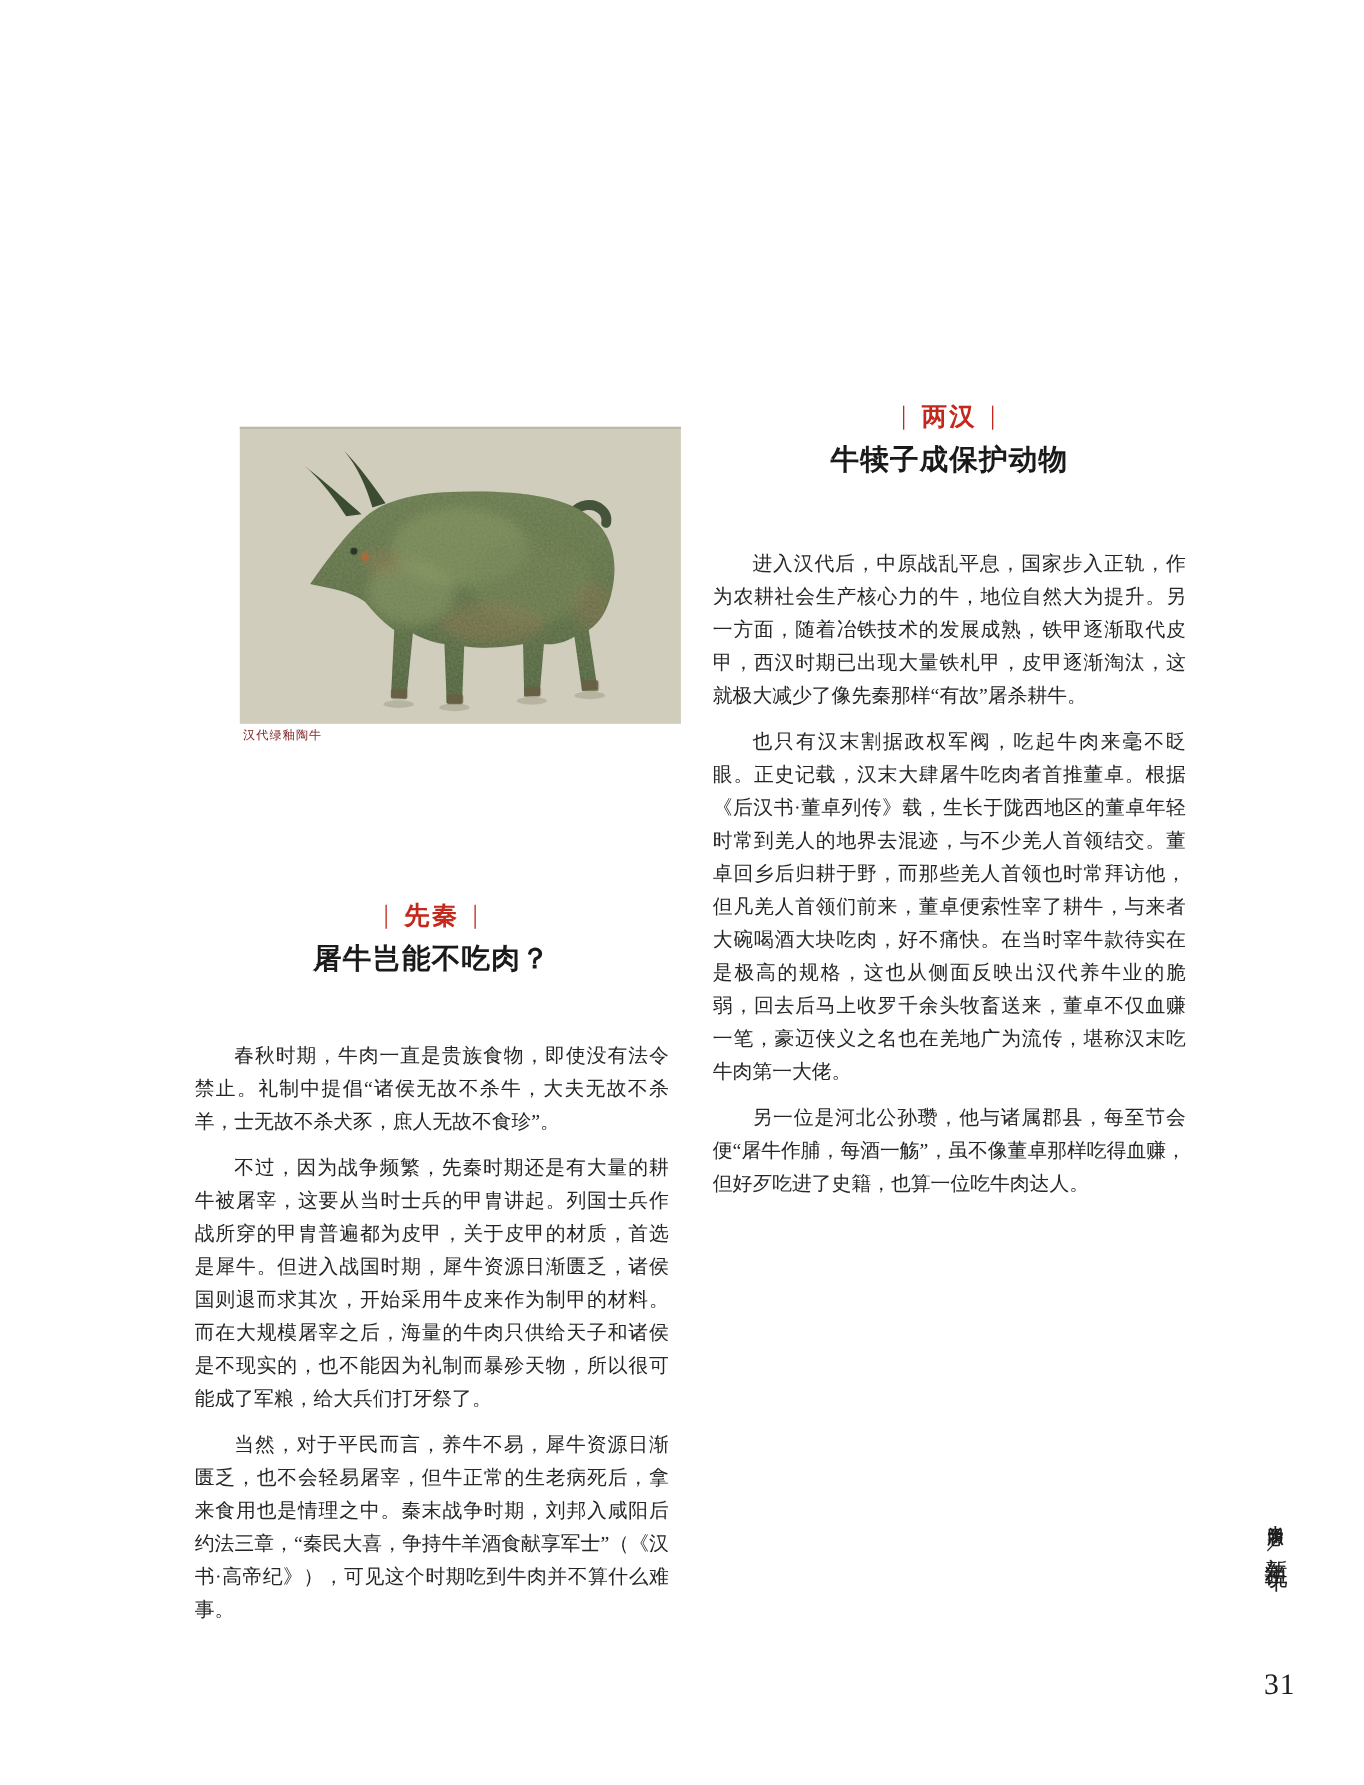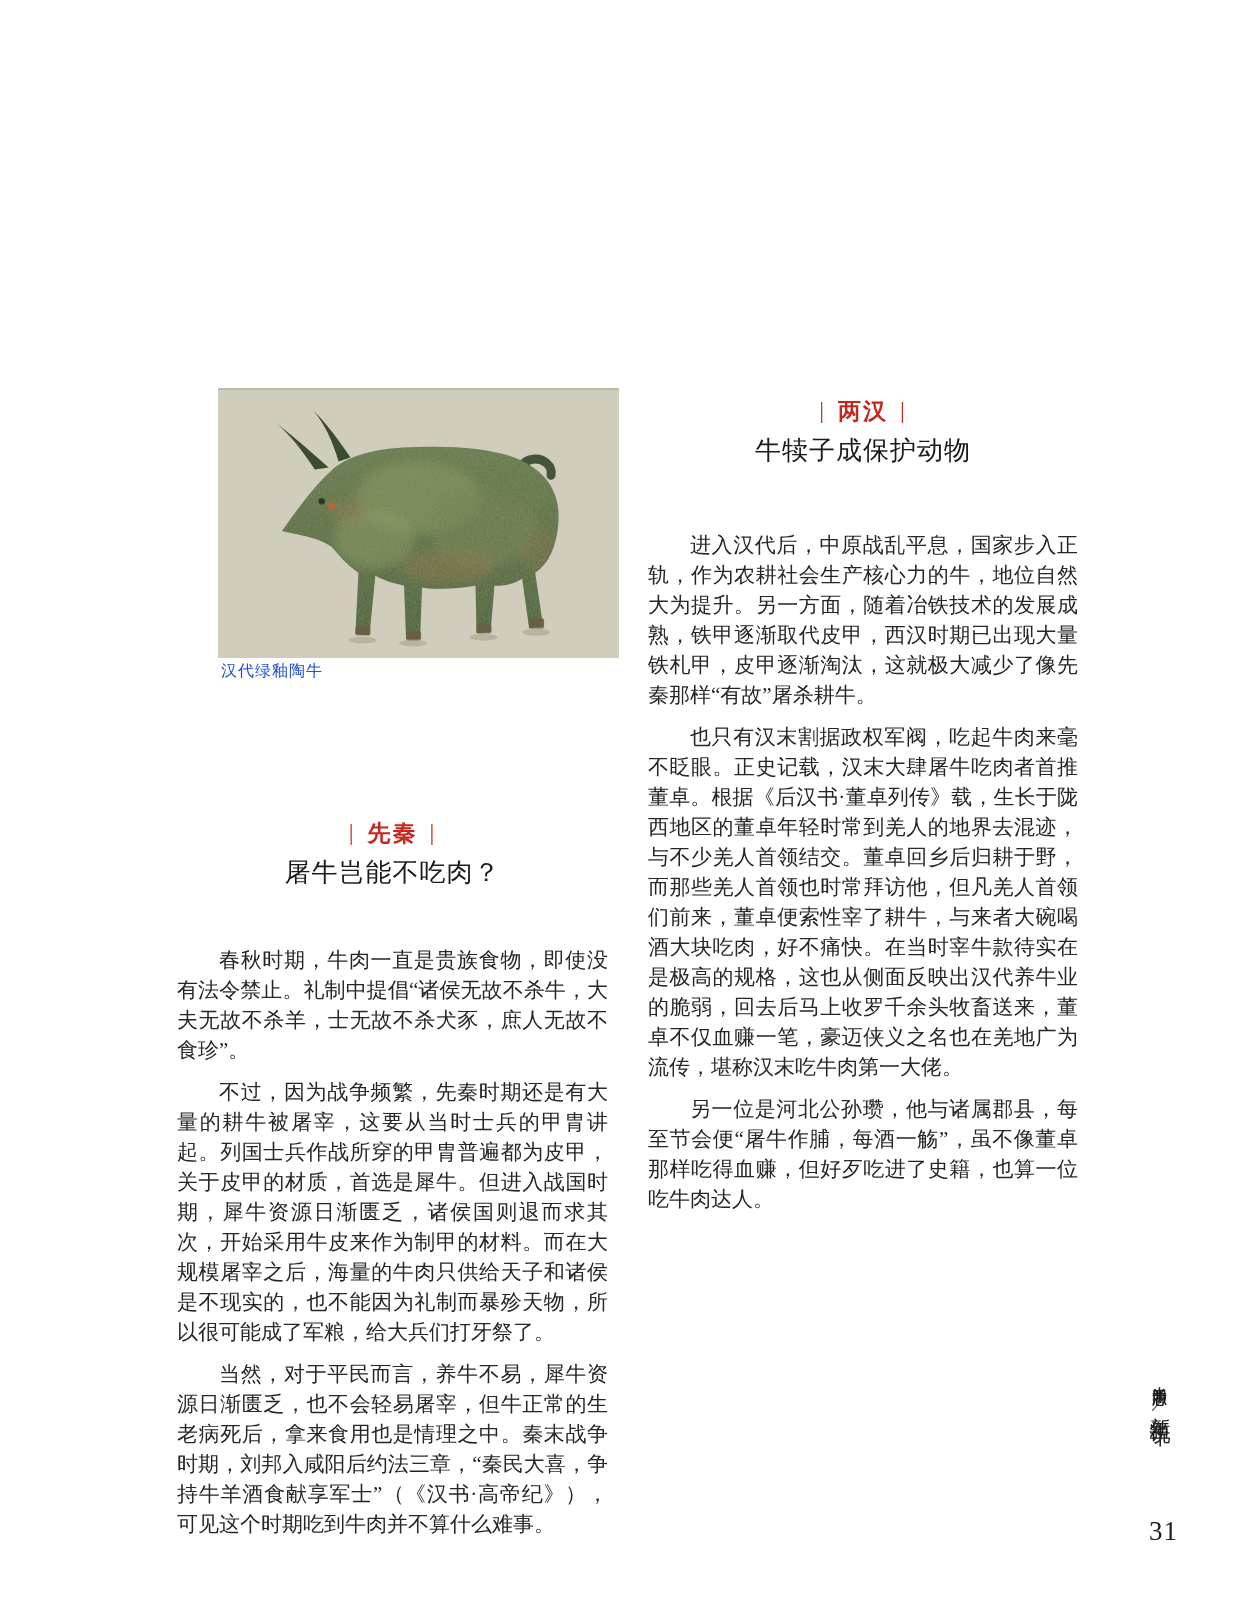"| 两汉 |" .col-right { top: 396px -> 364px }
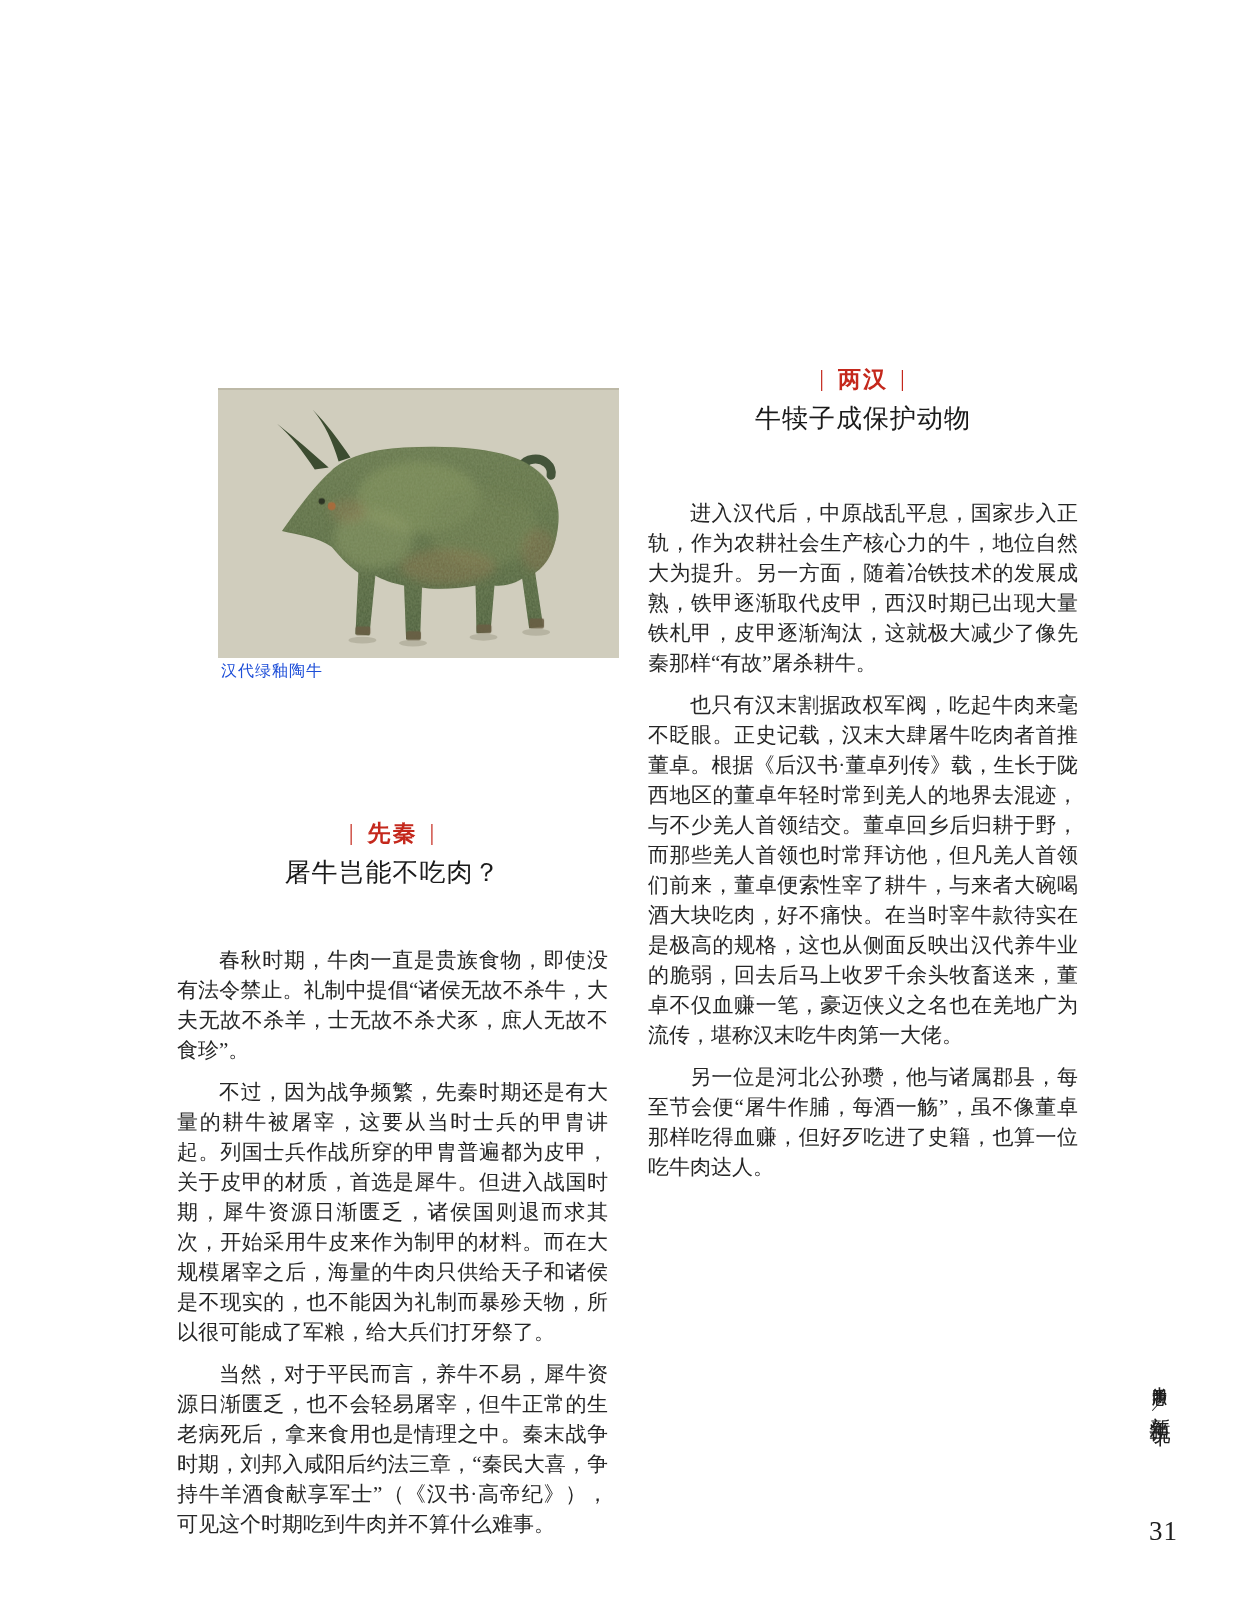"牛犊子成保护动物" .section-title { font-weight: normal -> bold }
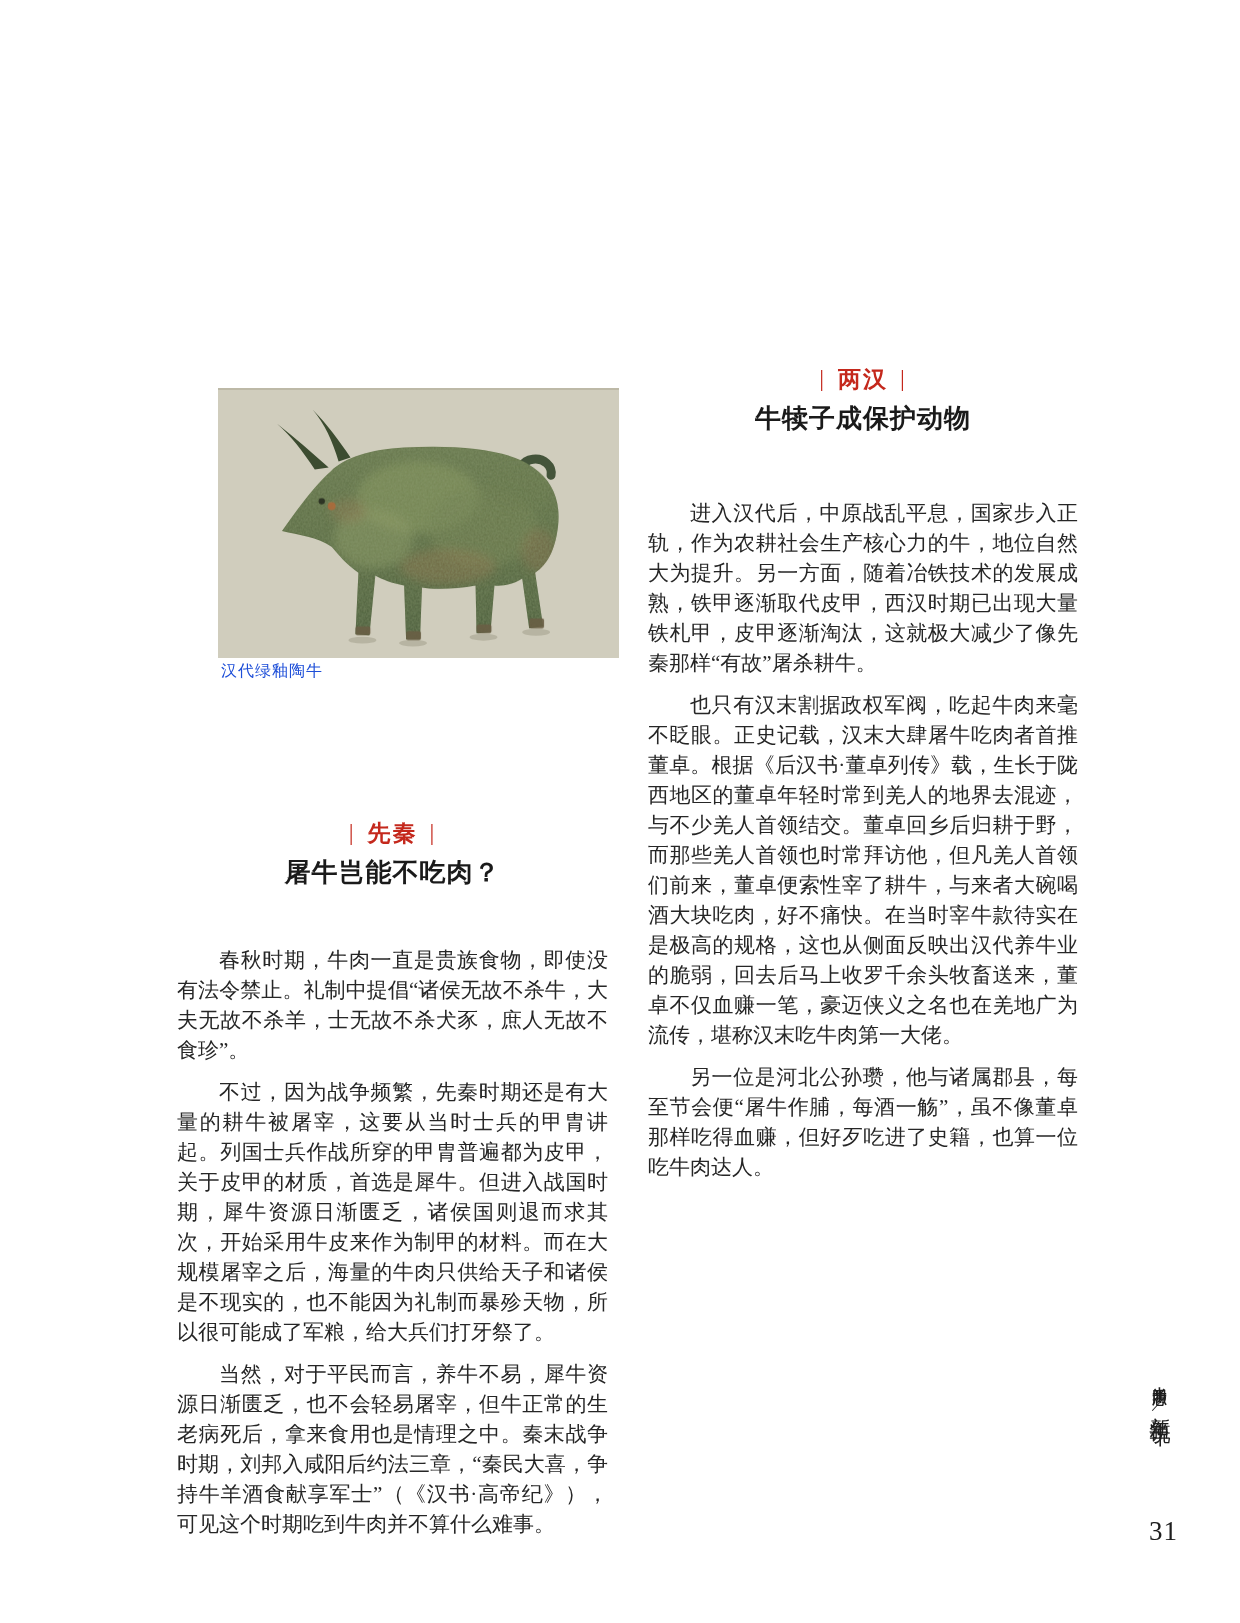"进入汉代后，中原战乱平息，国家步入正轨，作为农耕社会生产核心力的牛，地位自然大为" p.body { font-size: 21px -> 18px }
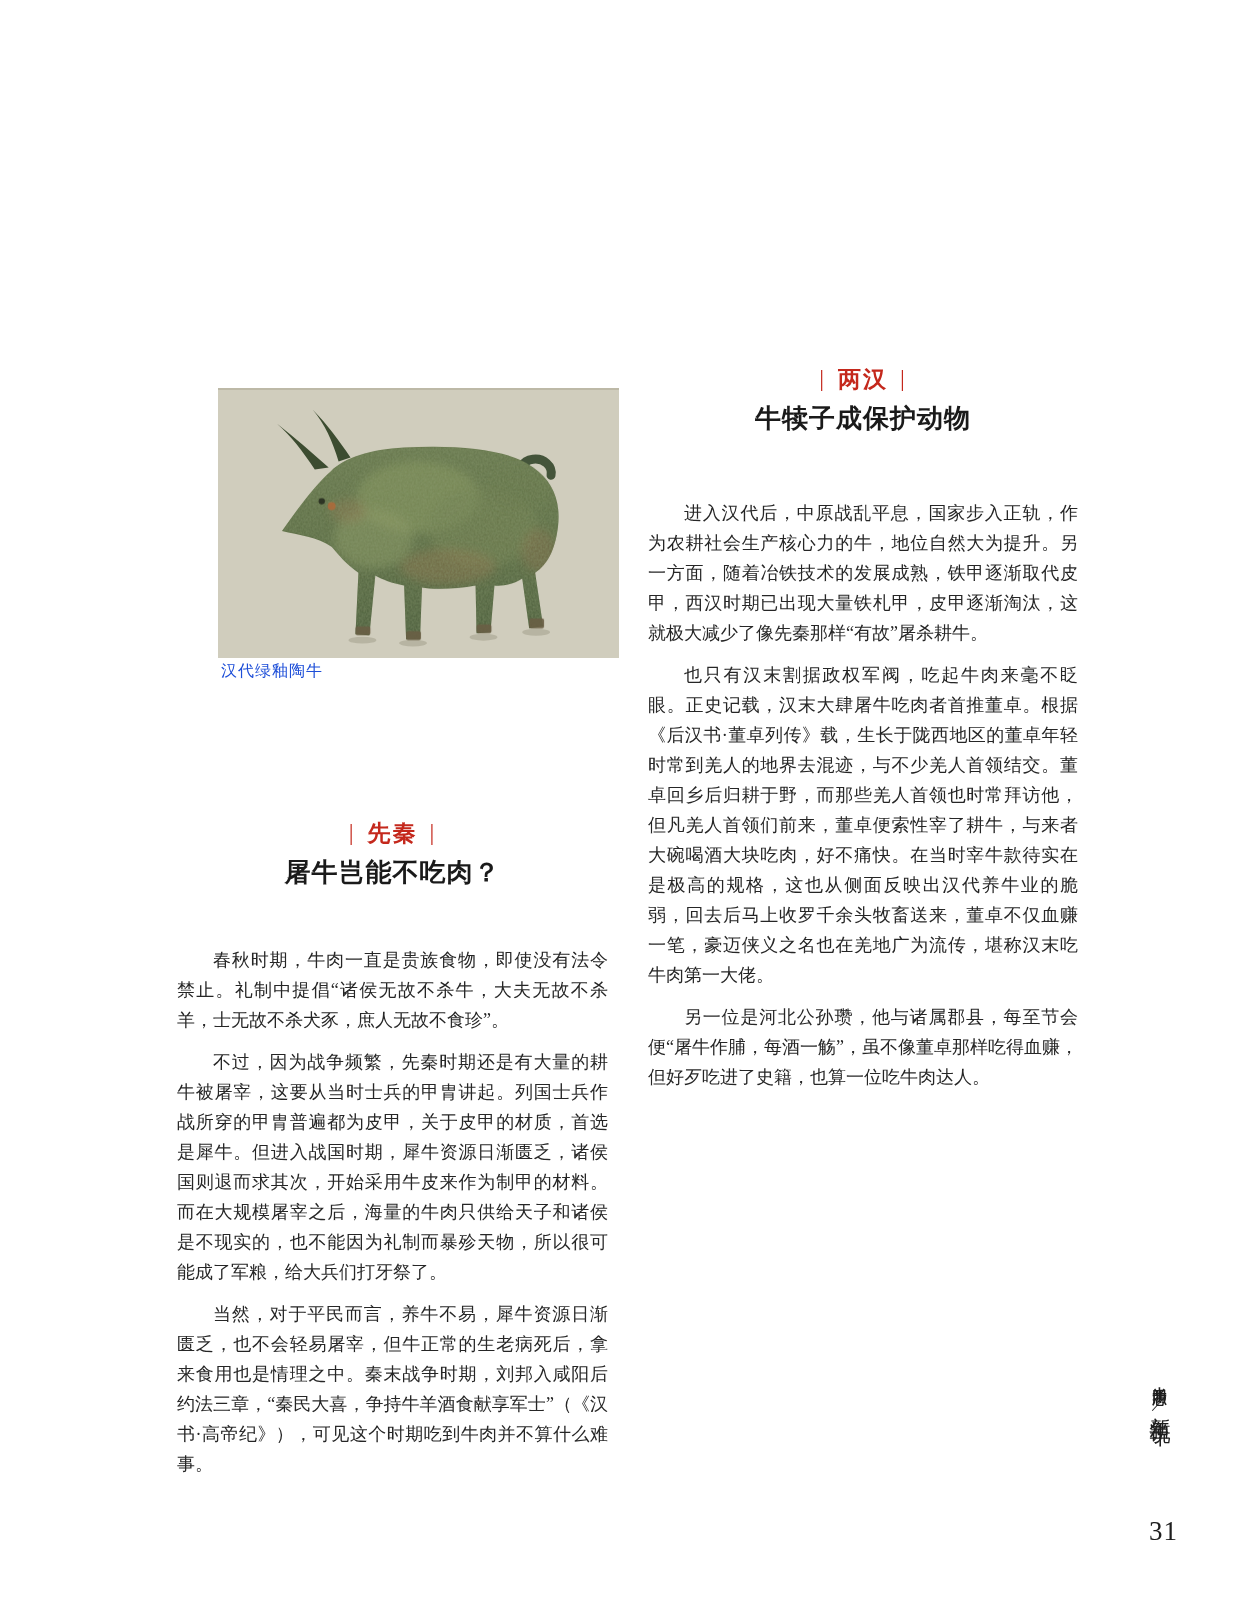"汉代绿釉陶牛" .caption { color: #1d4ed8 -> #7f1d1d; font-size: 16px -> 11px }
